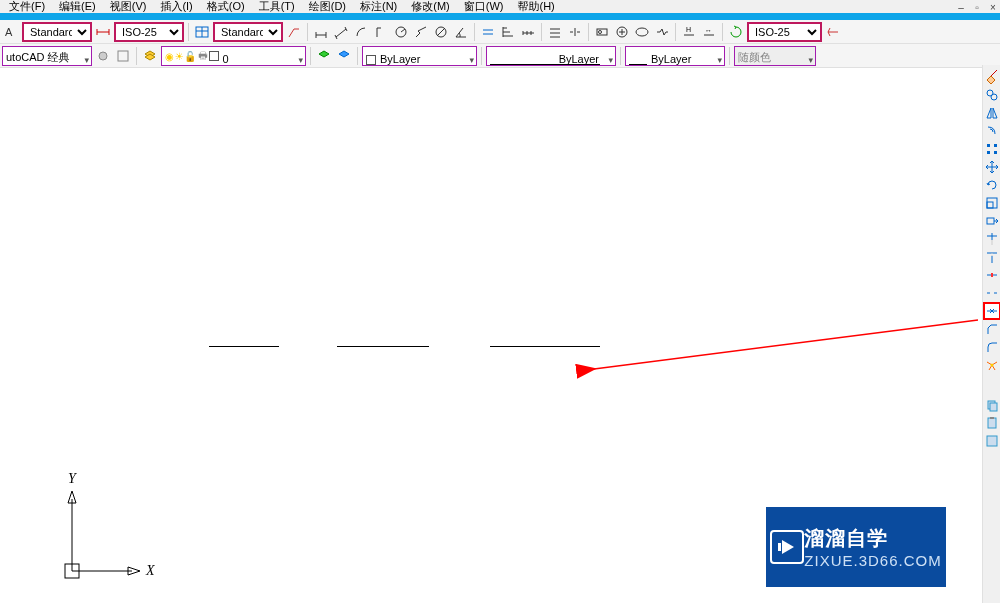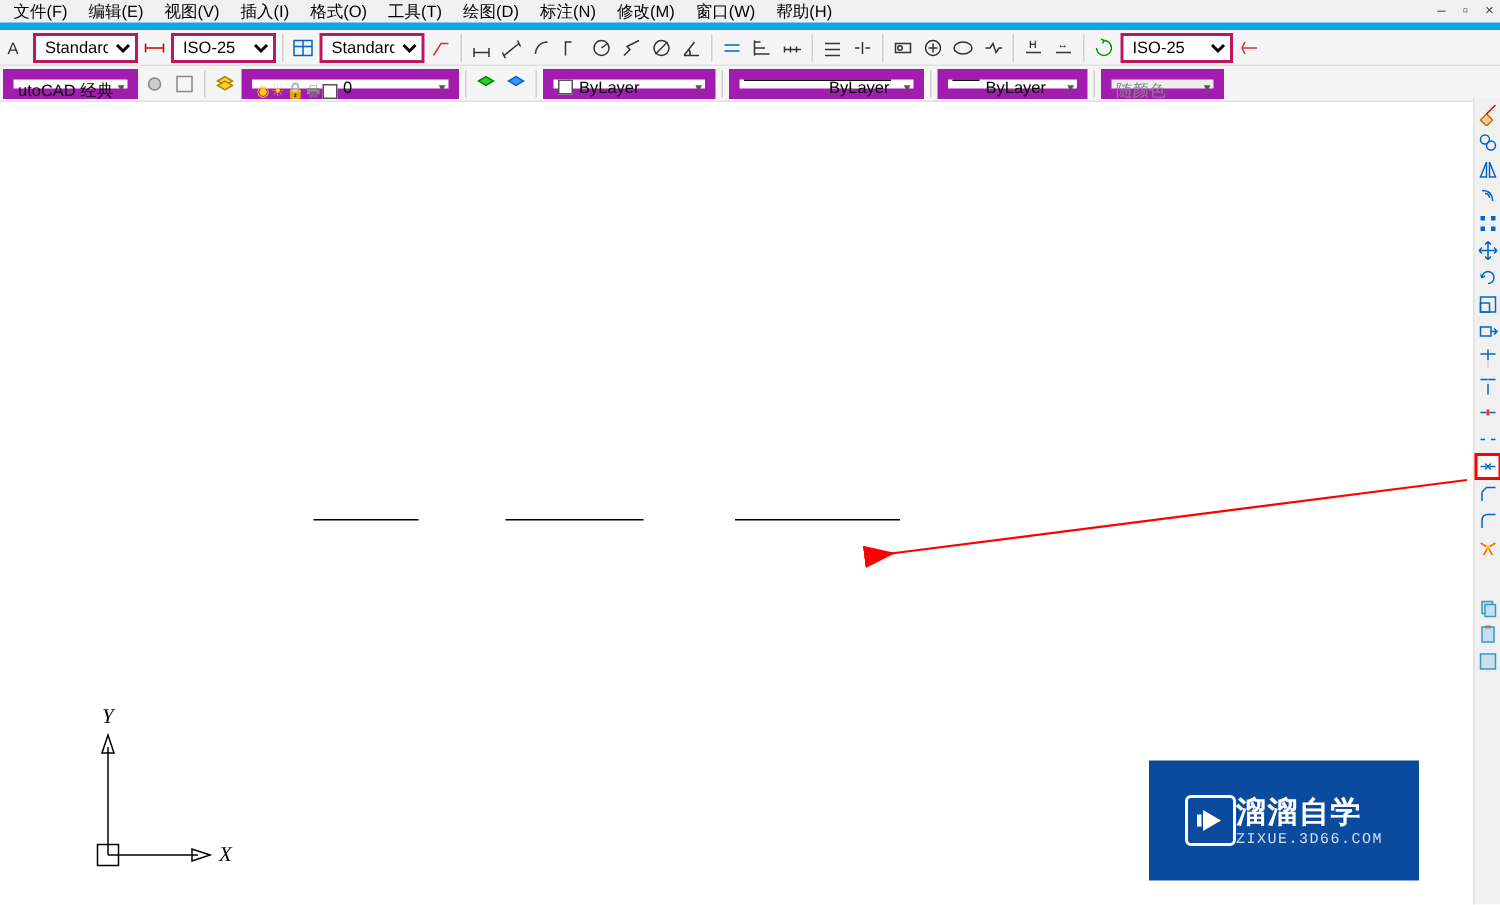"文件(F)" .menubar { border-bottom: 5px solid #0ea5e9 -> 7px solid #0ea5e9 }
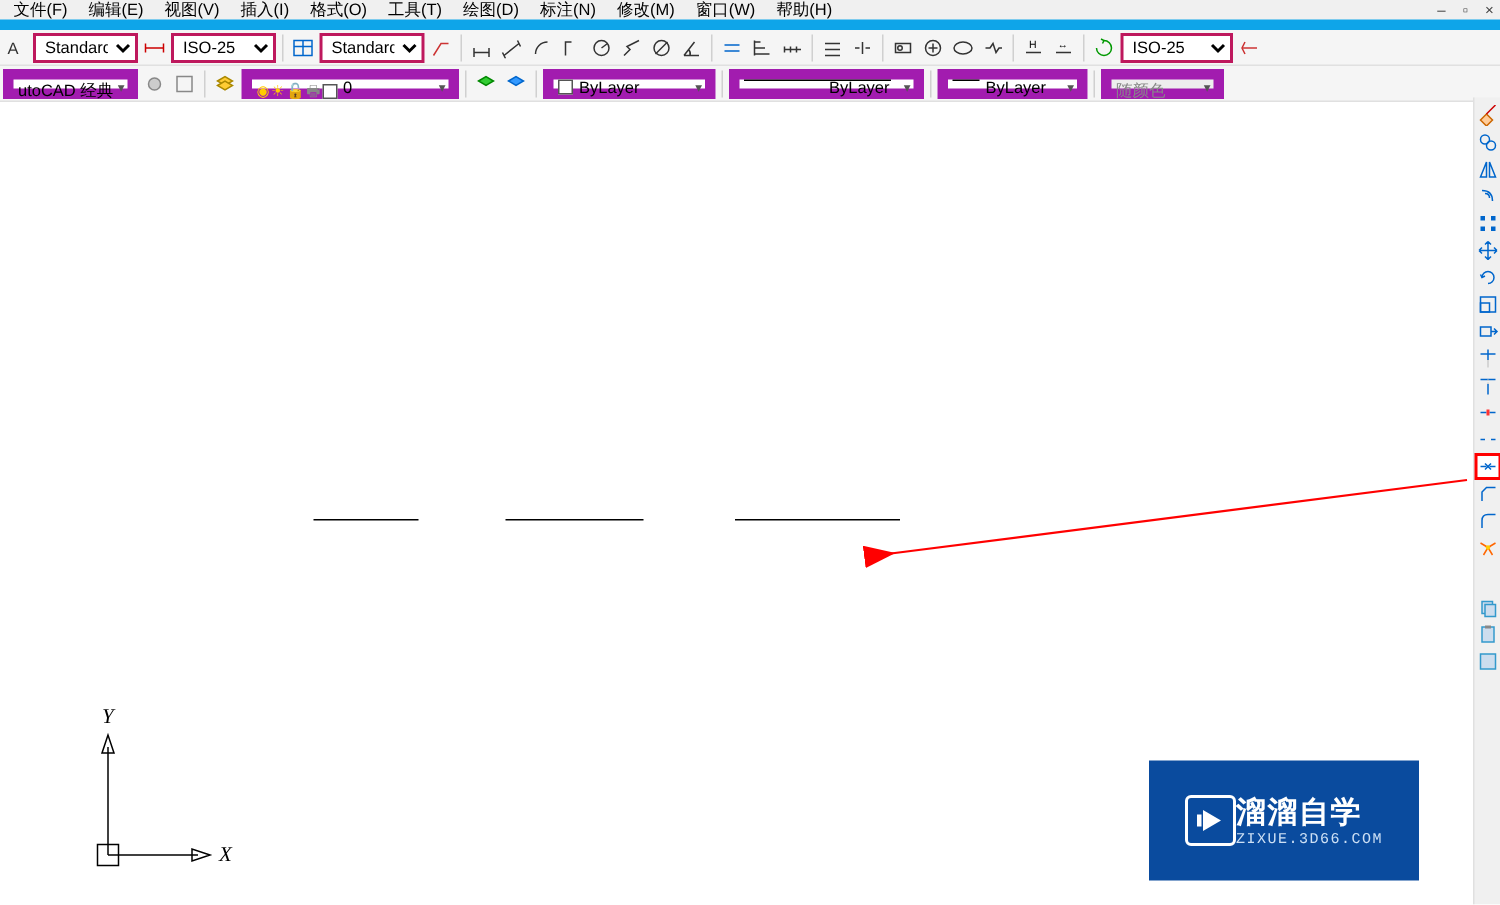"utoCAD 经典" .combo-wide { align-items: flex-start -> flex-end; border: 7px solid #a21caf -> 1px solid #a21caf }
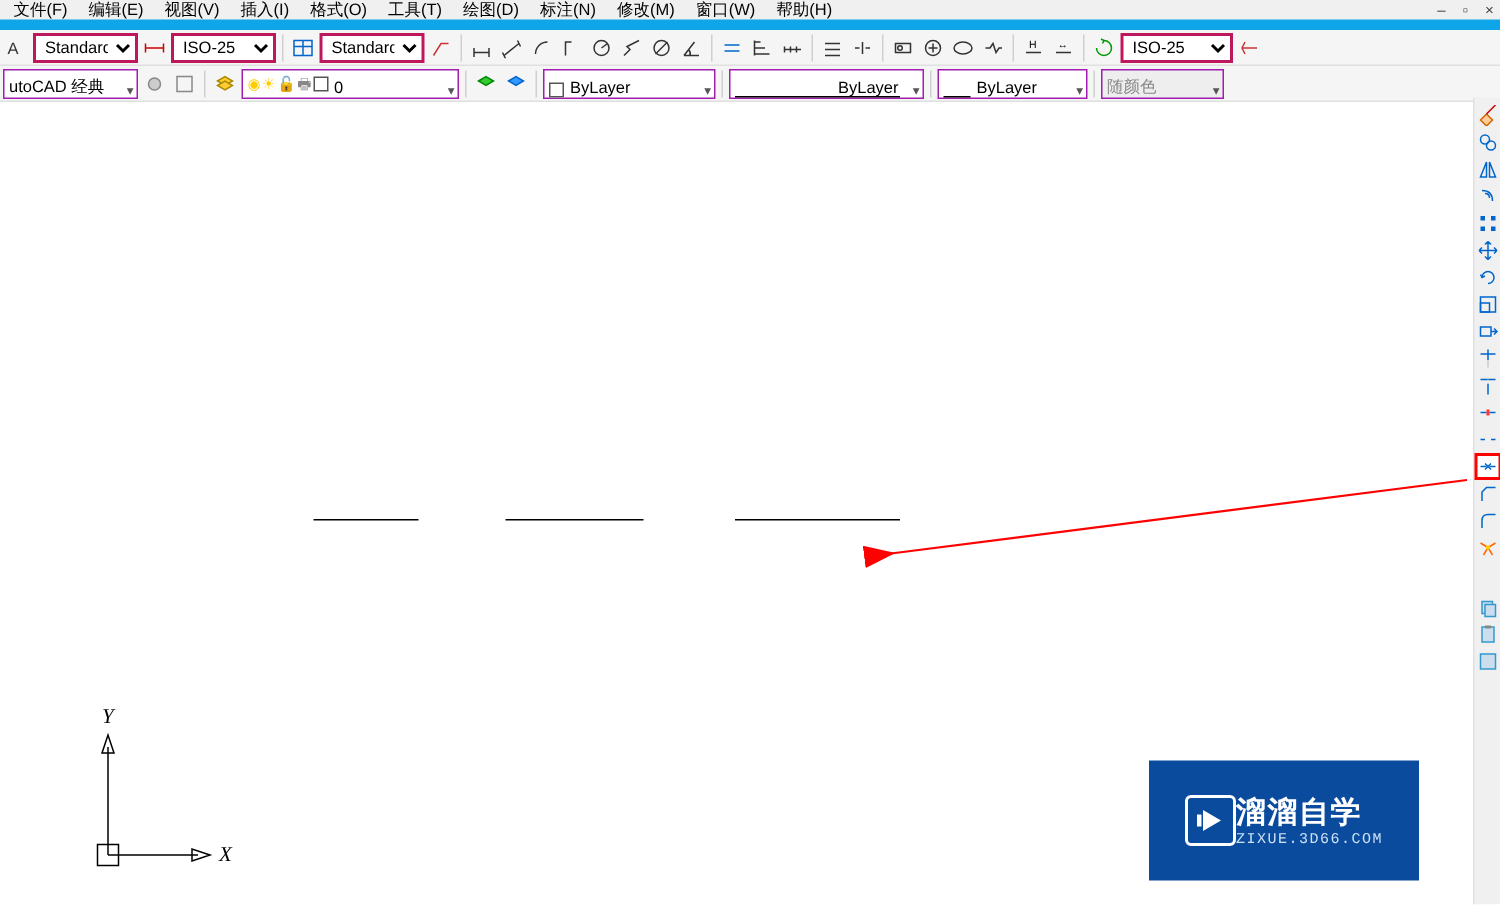"ZIXUE.3D66.COM" .watermark .small { font-family: Liberation Mono, monospace -> none; font-size: 10px -> 15px }
